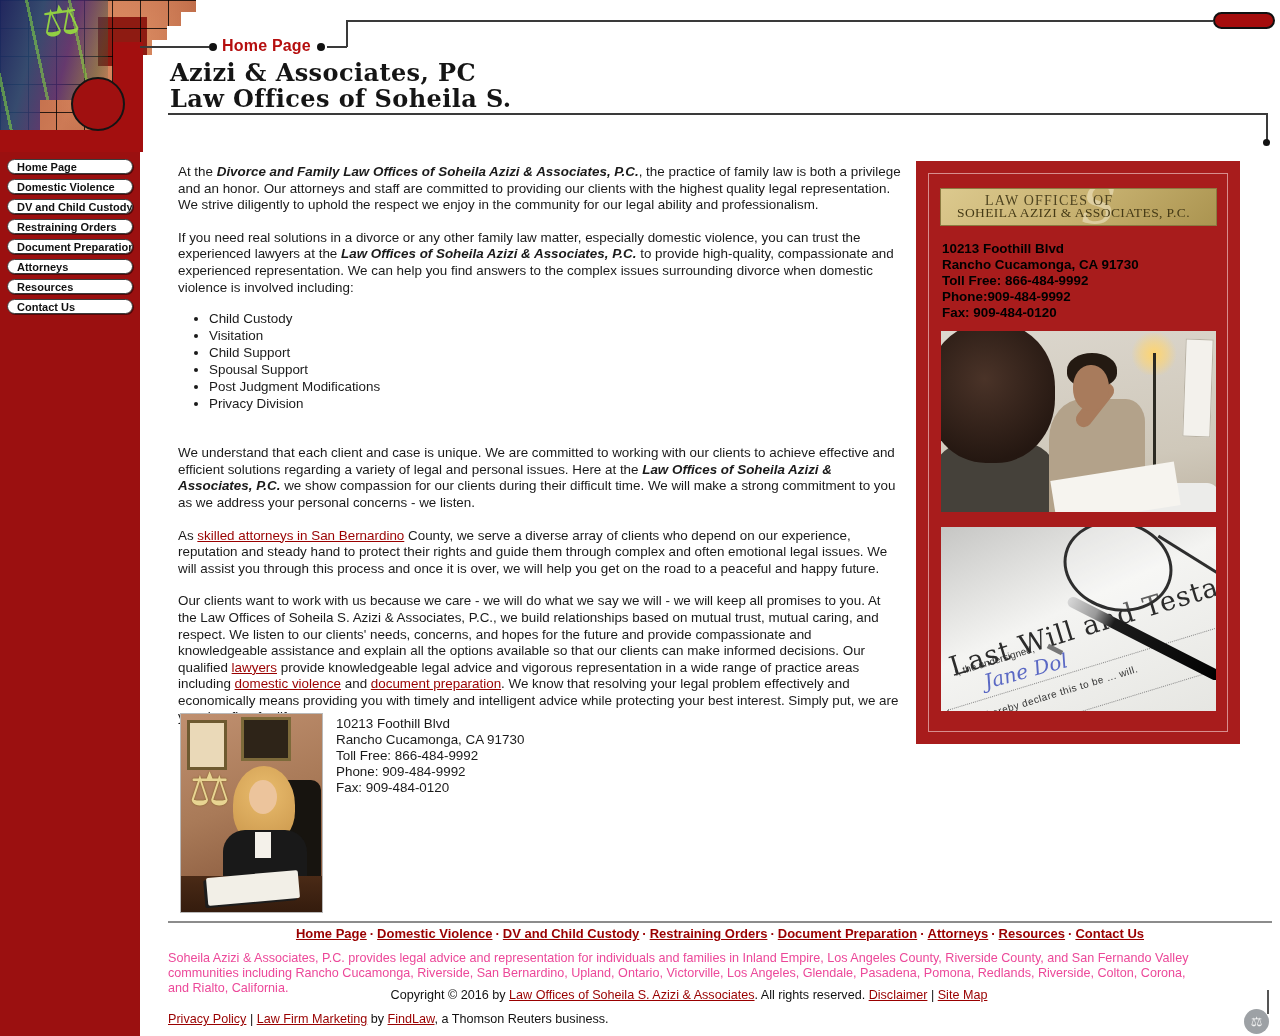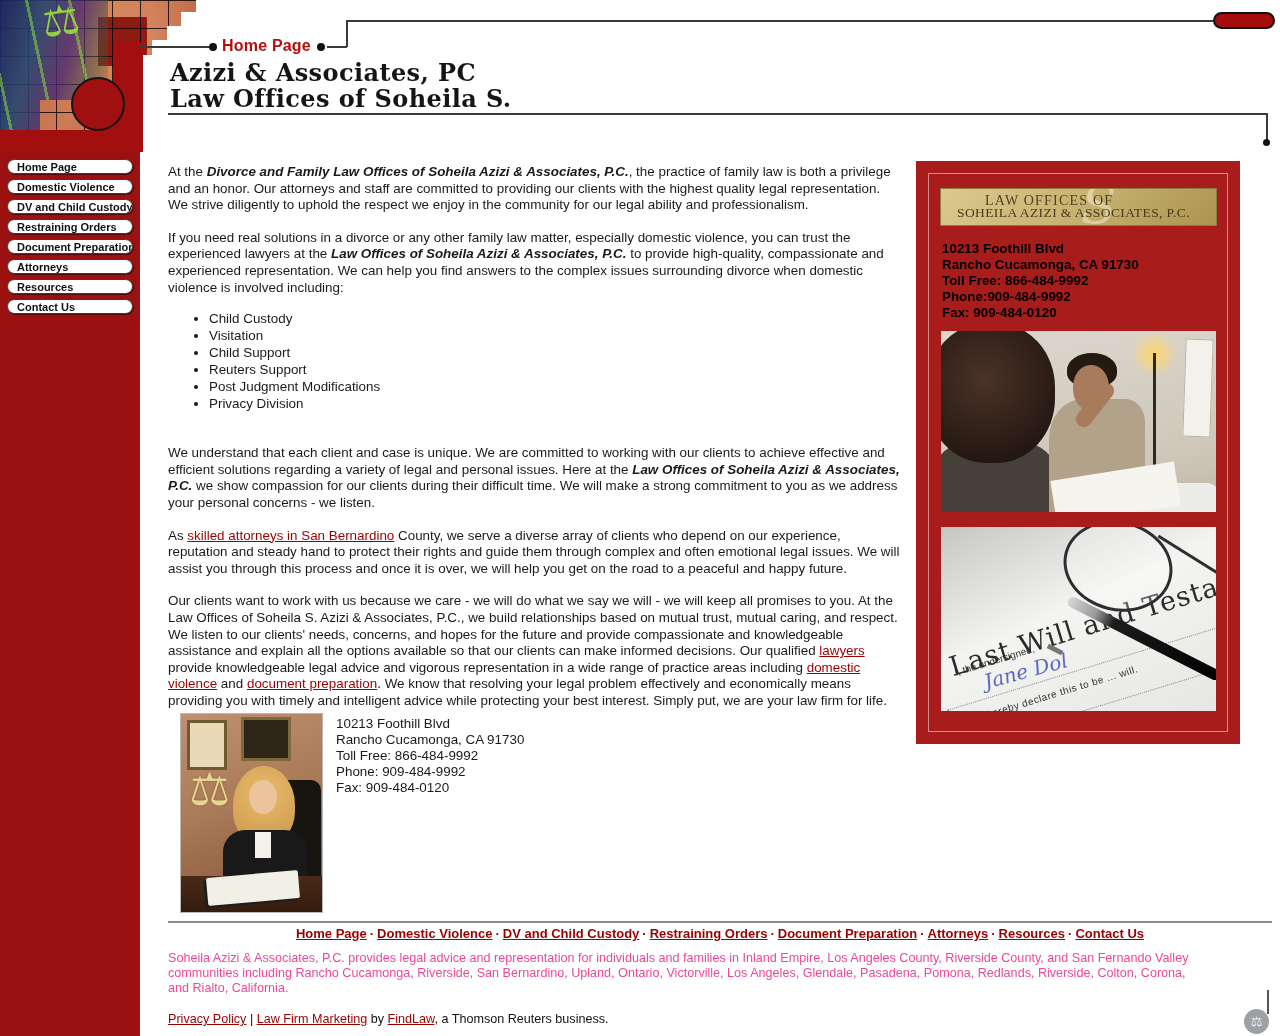"At the Divorce and Family" .content p { margin: 0 0 16px 0 -> 0 0 16px 10px }
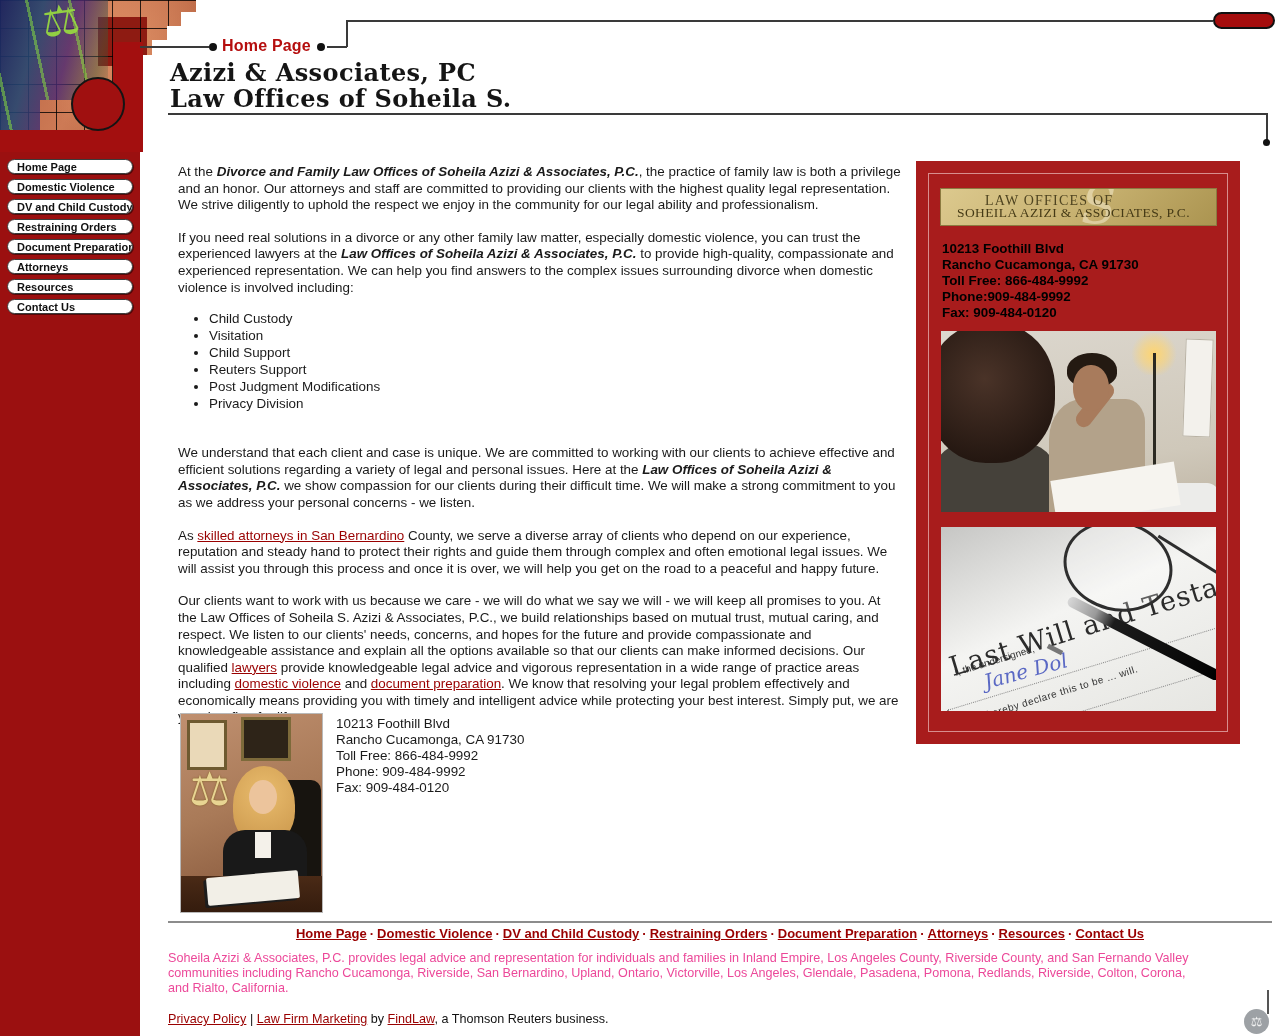"Reuters Support" li { text: Reuters -> Spousal }
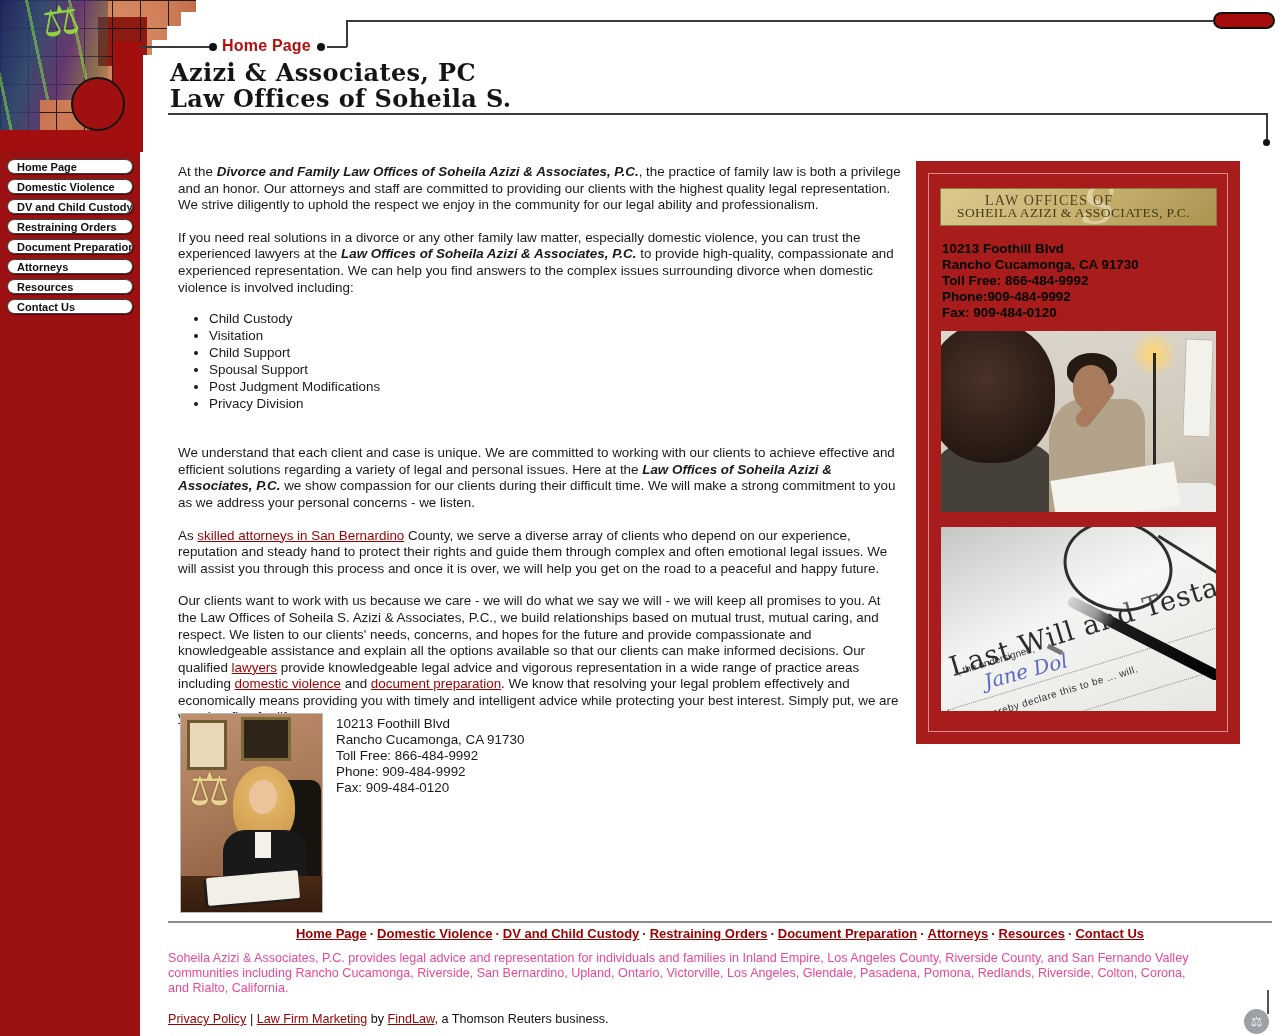"Copyright © 2016 by Law" div.copyright { html: none -> <div> <span>Copyright © 2016 by </span><a>Law Offices of Soheila S. Azizi &amp; Associates</a><span>. All rights reserved. </span><a>Disclaimer</a><span> | </span><a>Site Map</a> </div> }
